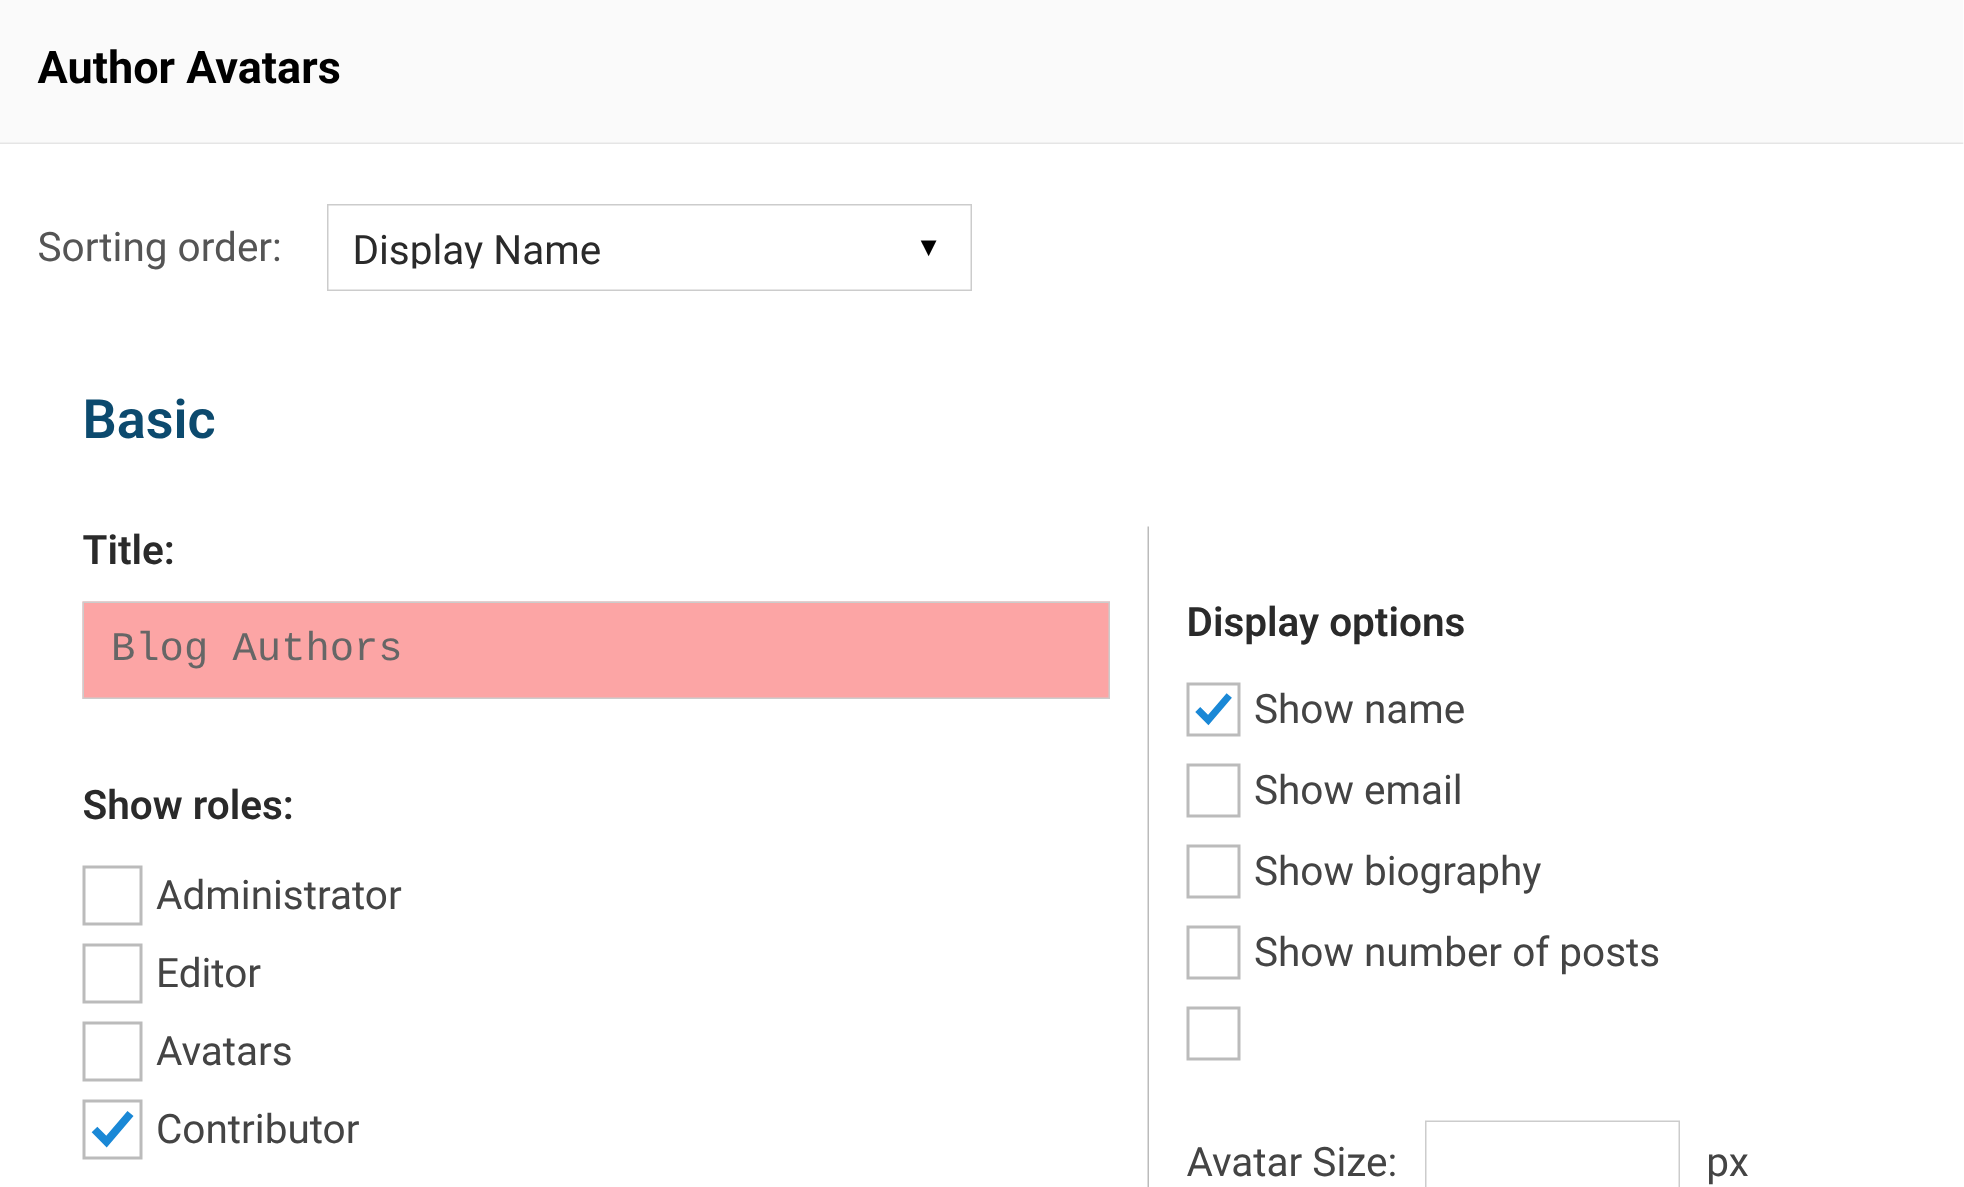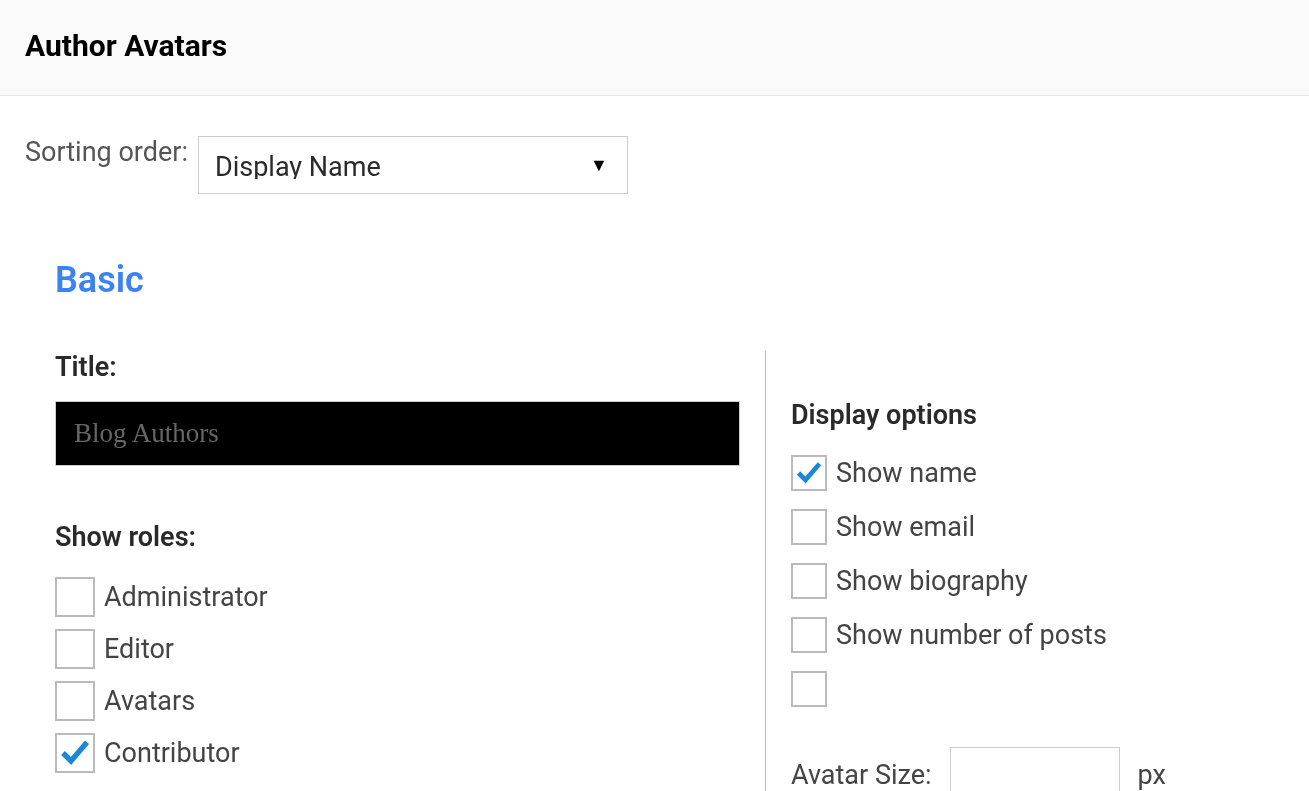"Sorting order:" .sort-row { align-items: flex-start -> center; gap: 10px -> 30px }
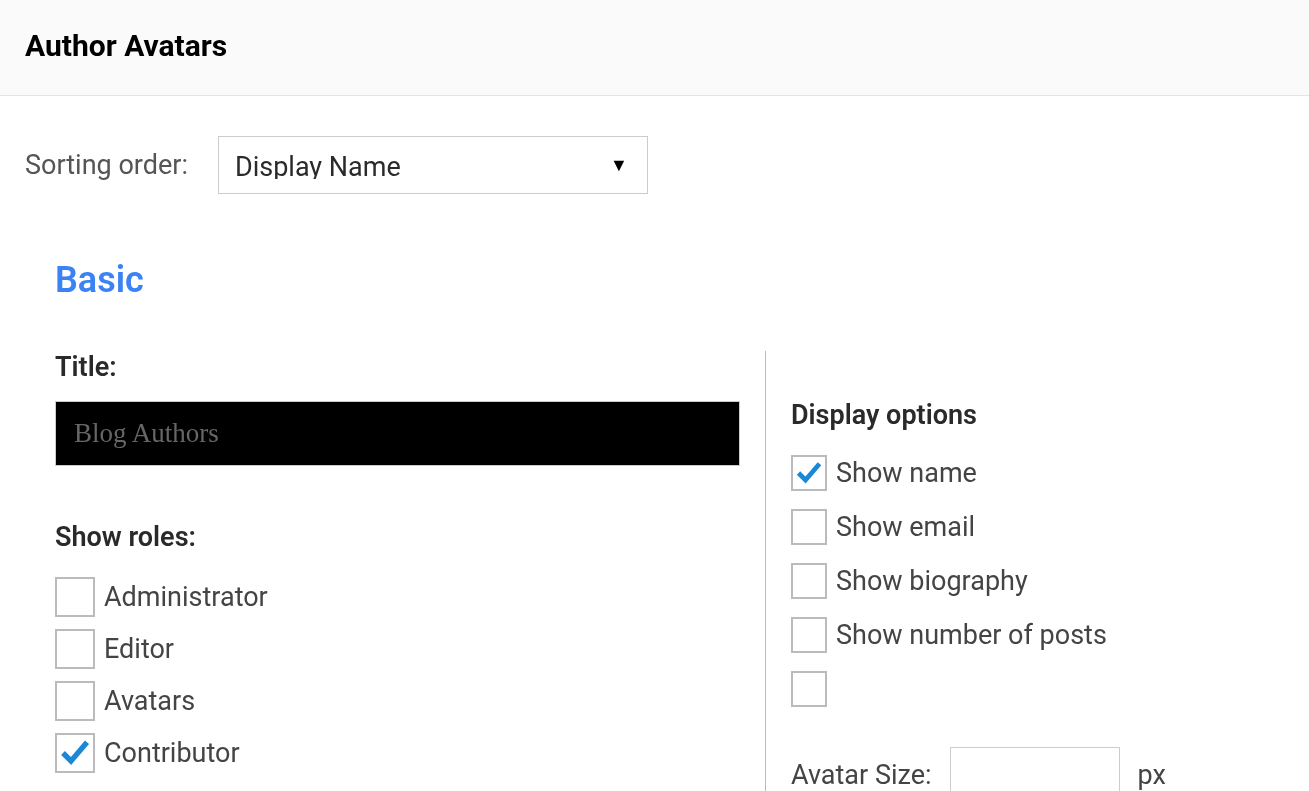"Basic" .section-title { color: #3b82f6 -> #0c4a6e }
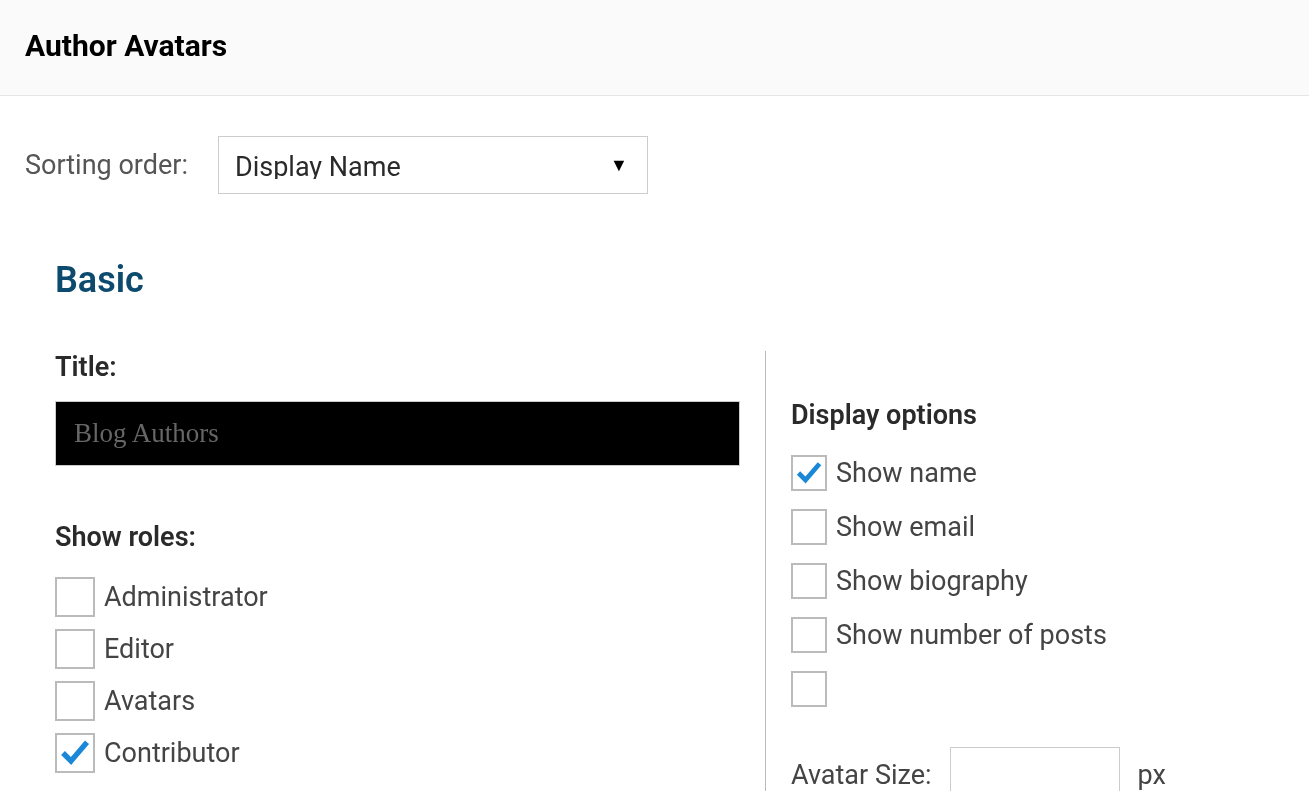"Blog Authors" .text-input { background: #000000 -> #fca5a5; font-family: Liberation Serif, serif -> Liberation Mono, monospace }
